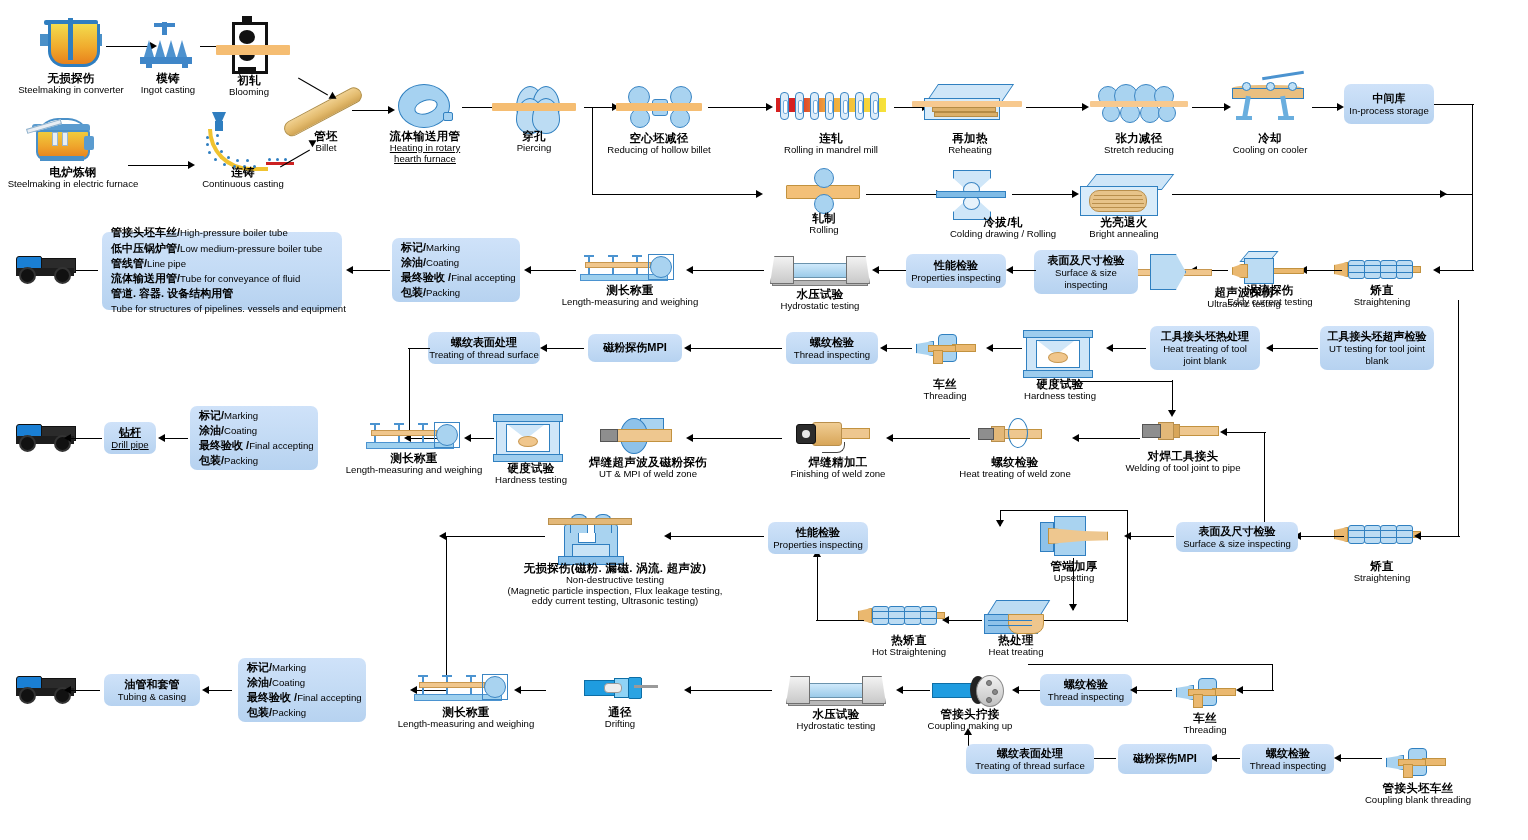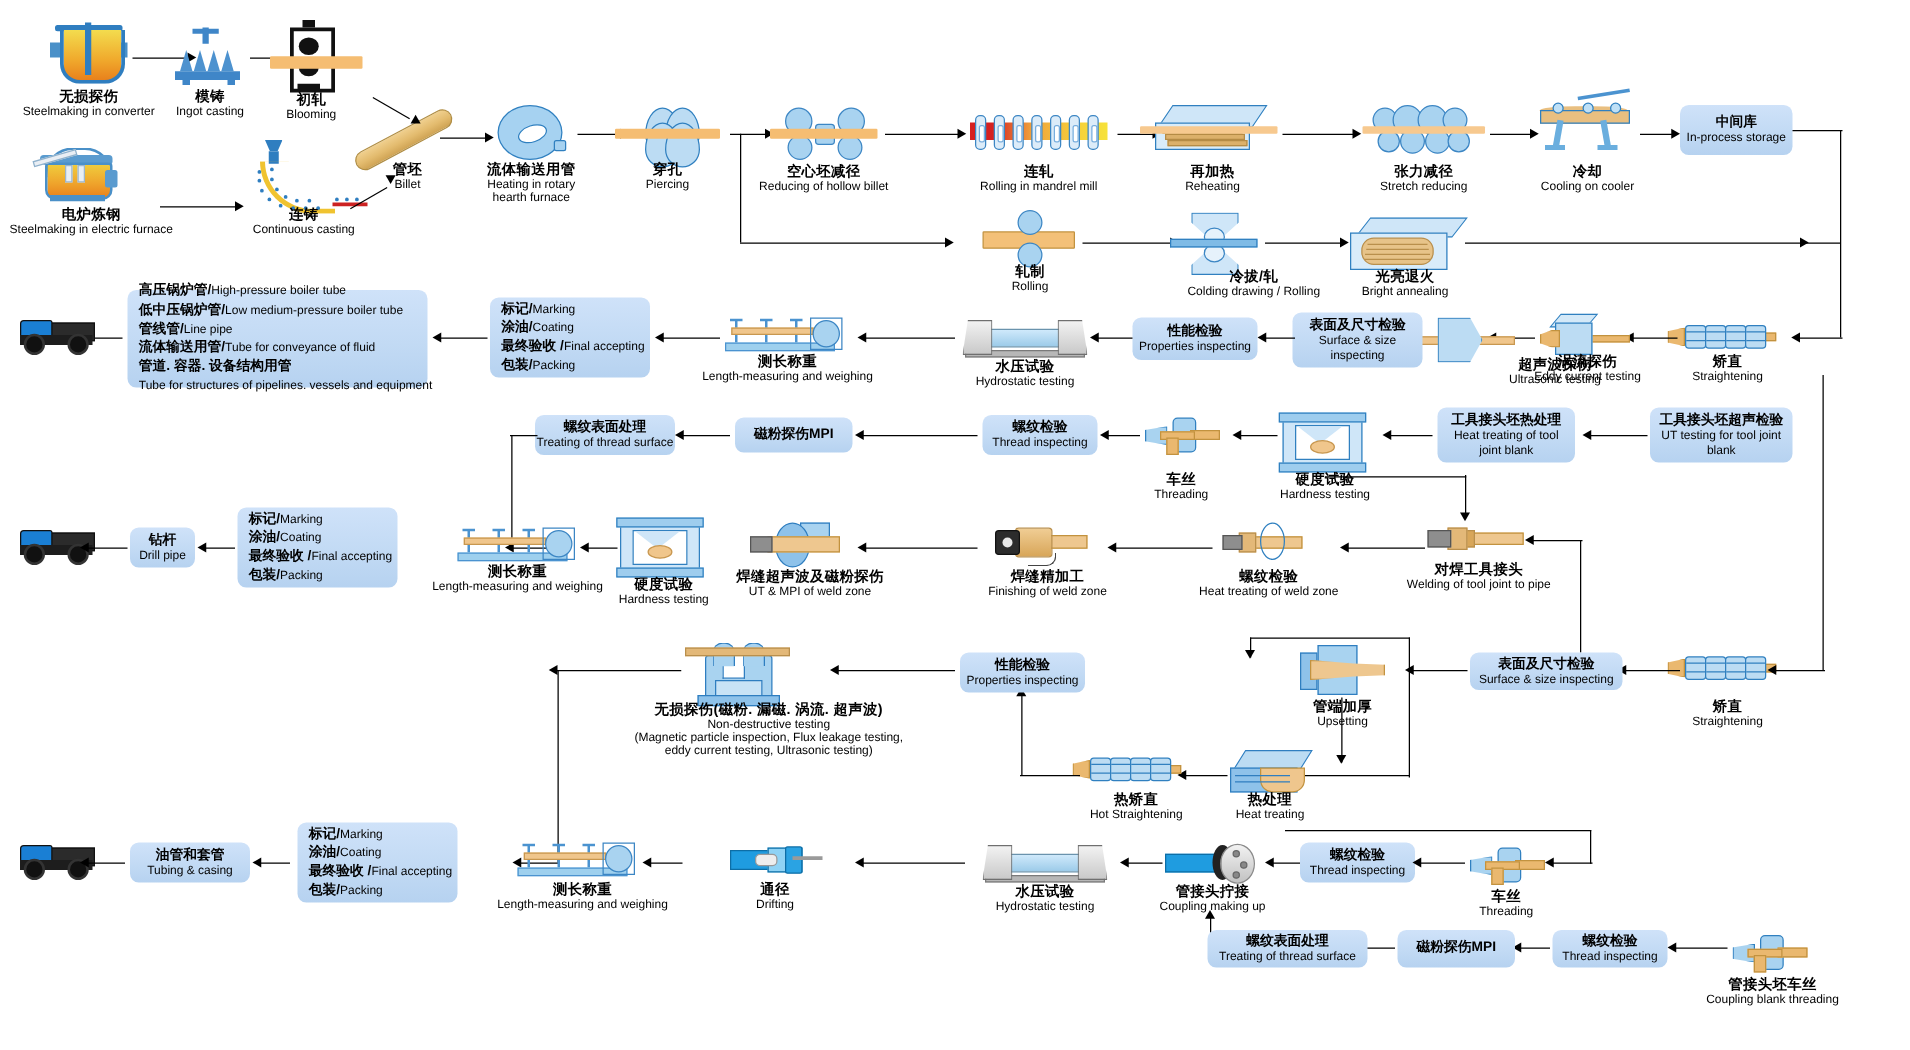"Heating in rotary hearth furnace" .cap .en.wrap { text-decoration: none -> underline }
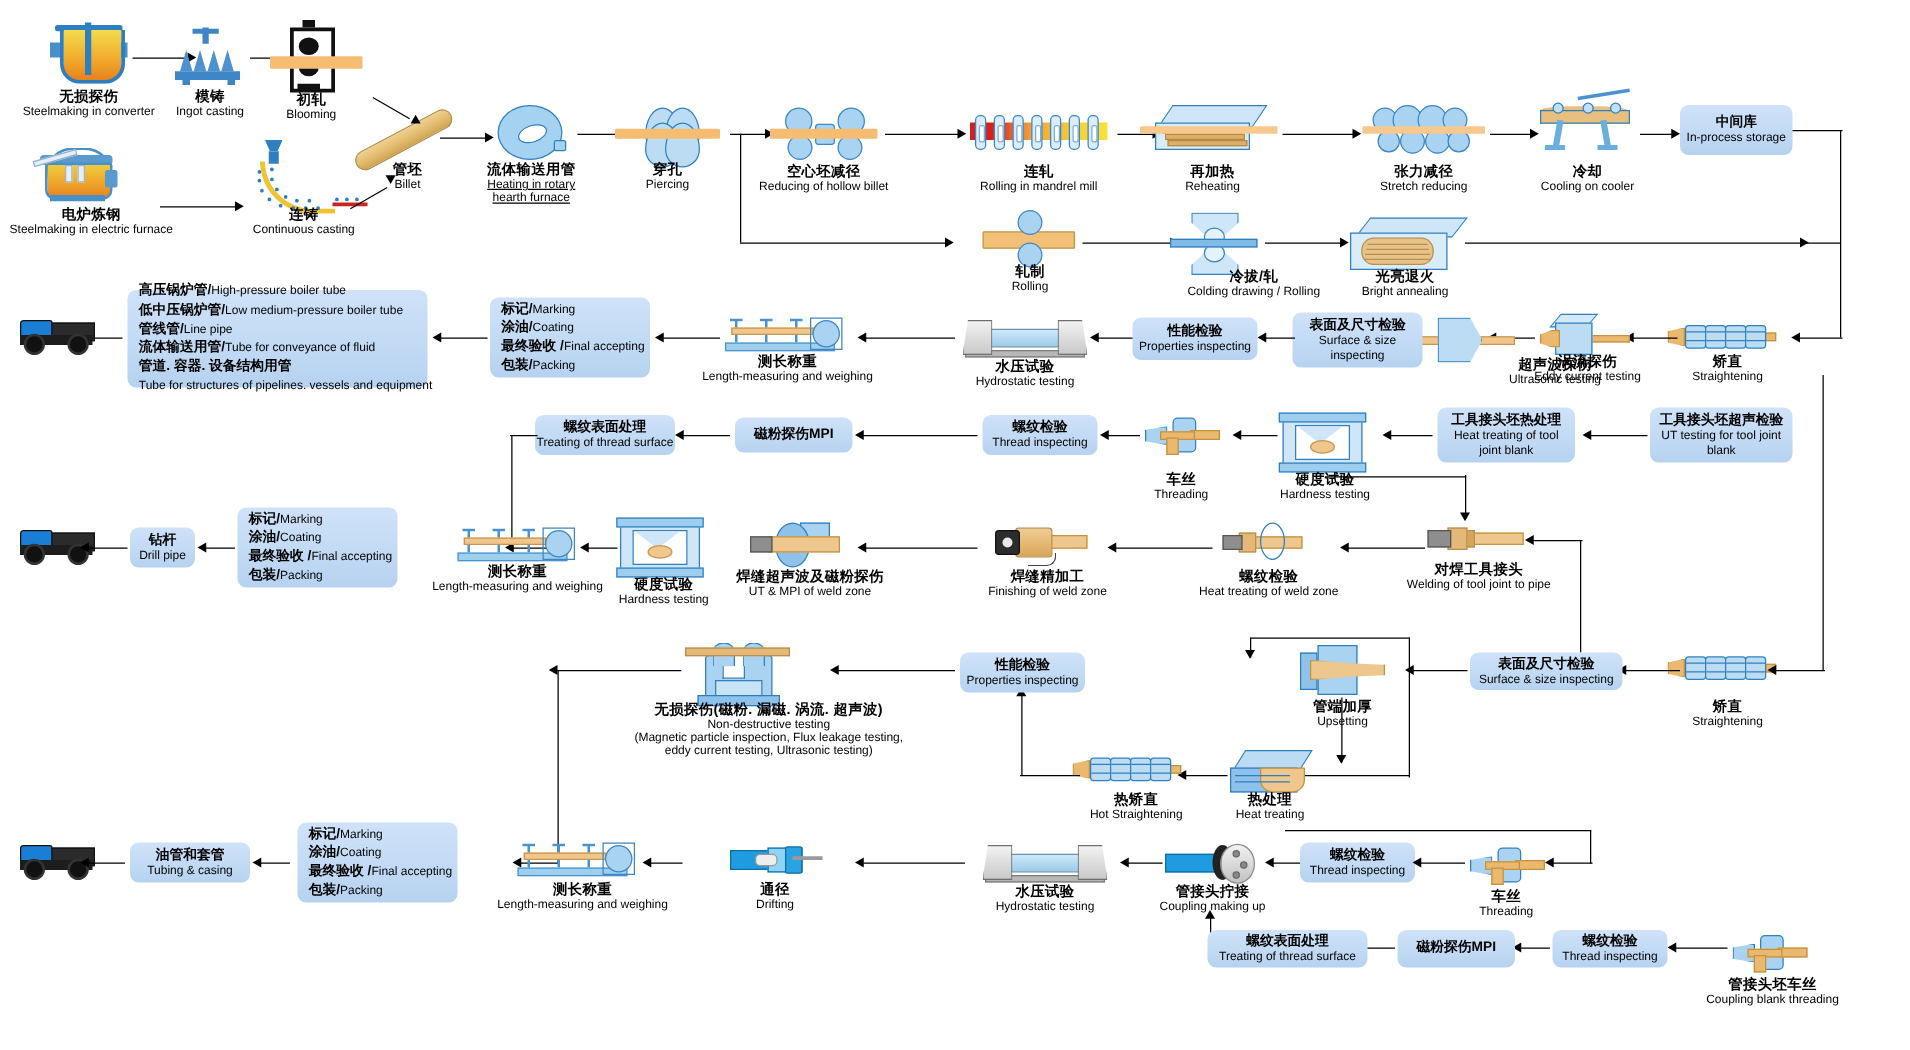"高压锅炉管/" b { text: 高压锅炉管/ -> 管接头坯车丝/ }
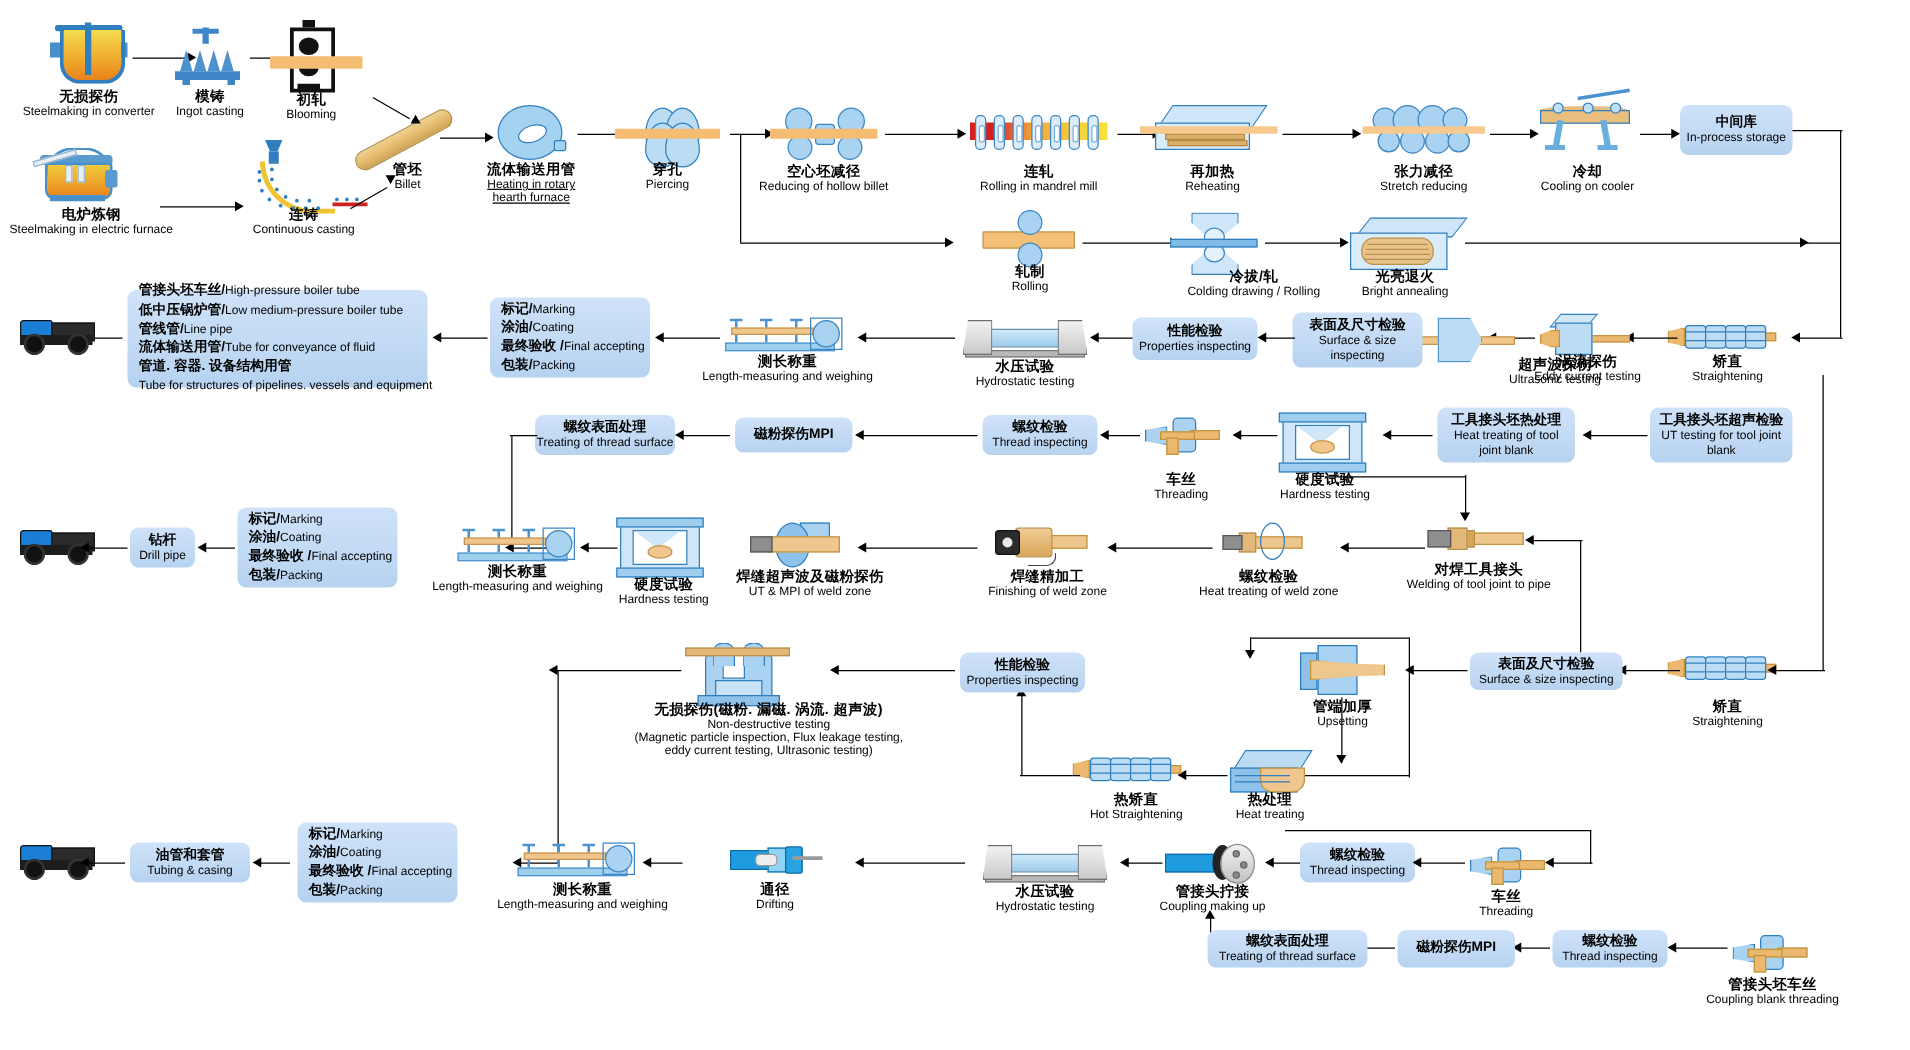"钻杆" div.box { text-decoration: none -> underline }
